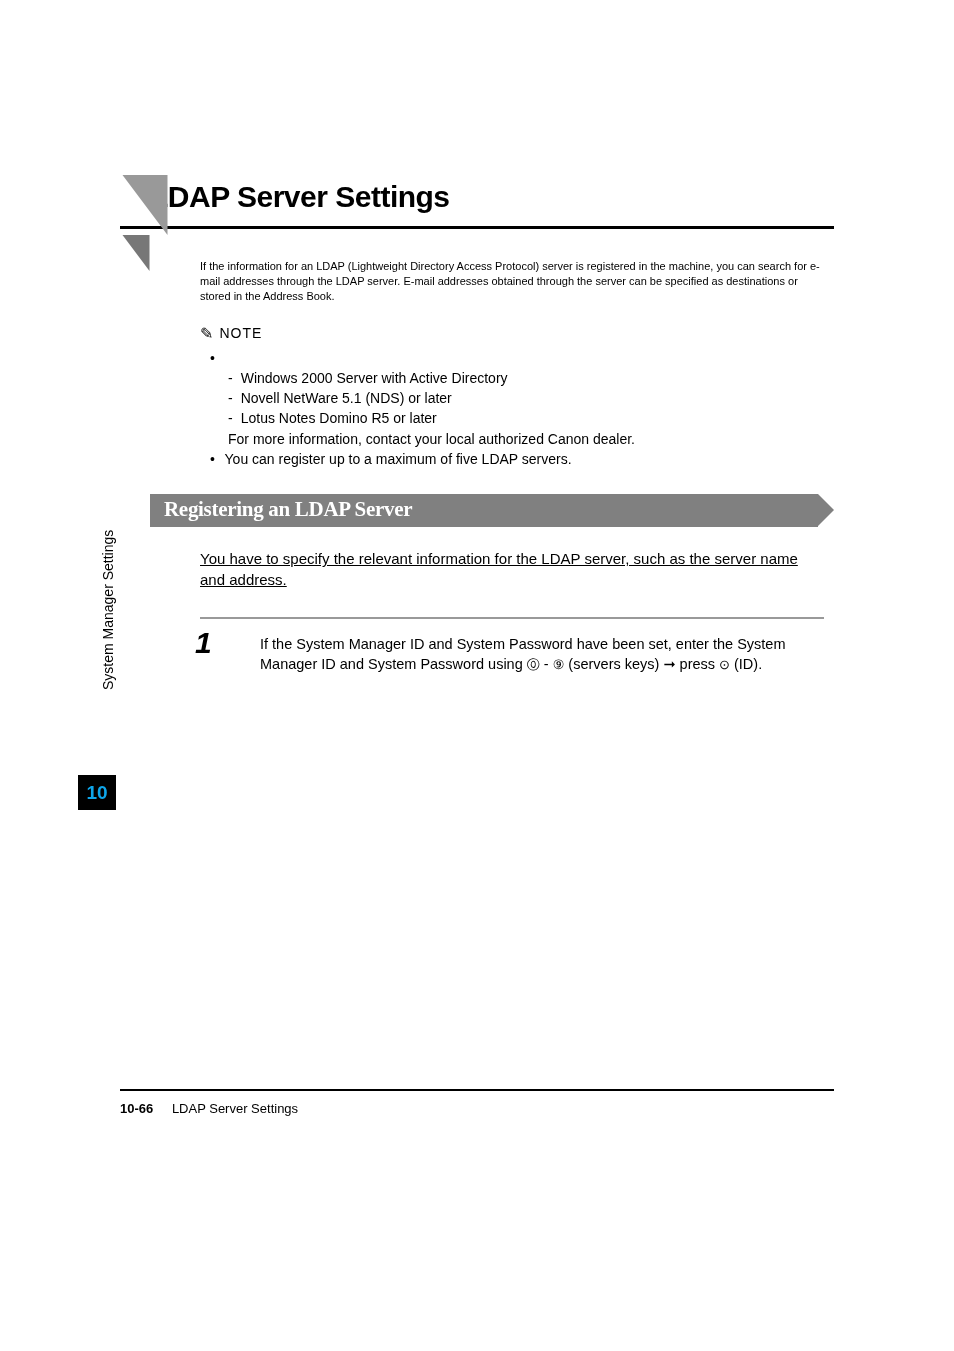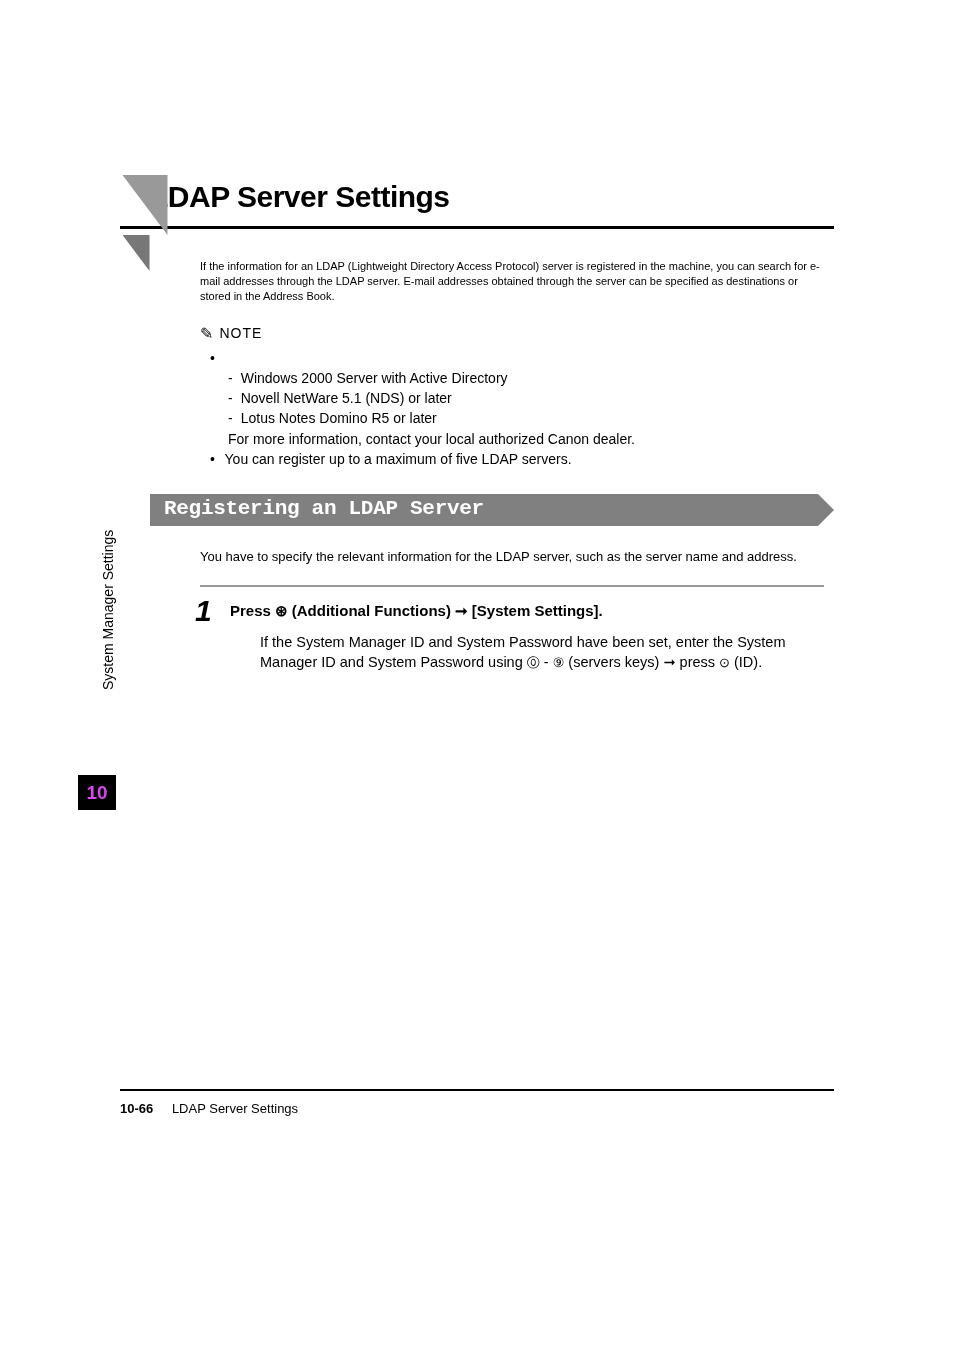"Registering an LDAP Server" .subheading-bar { font-family: Liberation Mono, monospace -> Liberation Serif, serif }
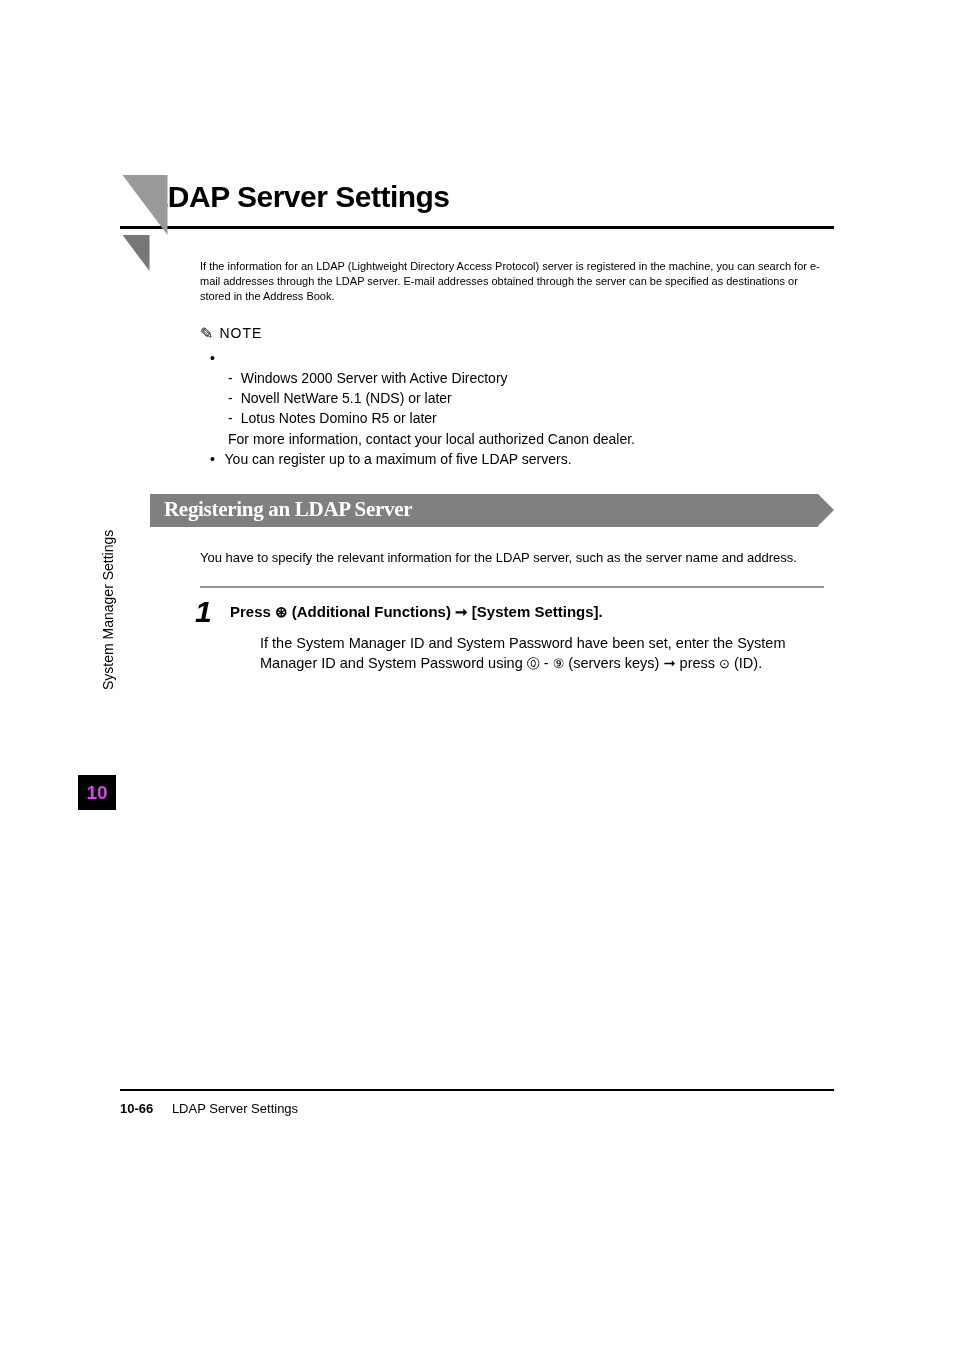"You have to specify the" .sub-para { font-size: 13px -> 15px; margin-bottom: 19px -> 27px; text-decoration: none -> underline }
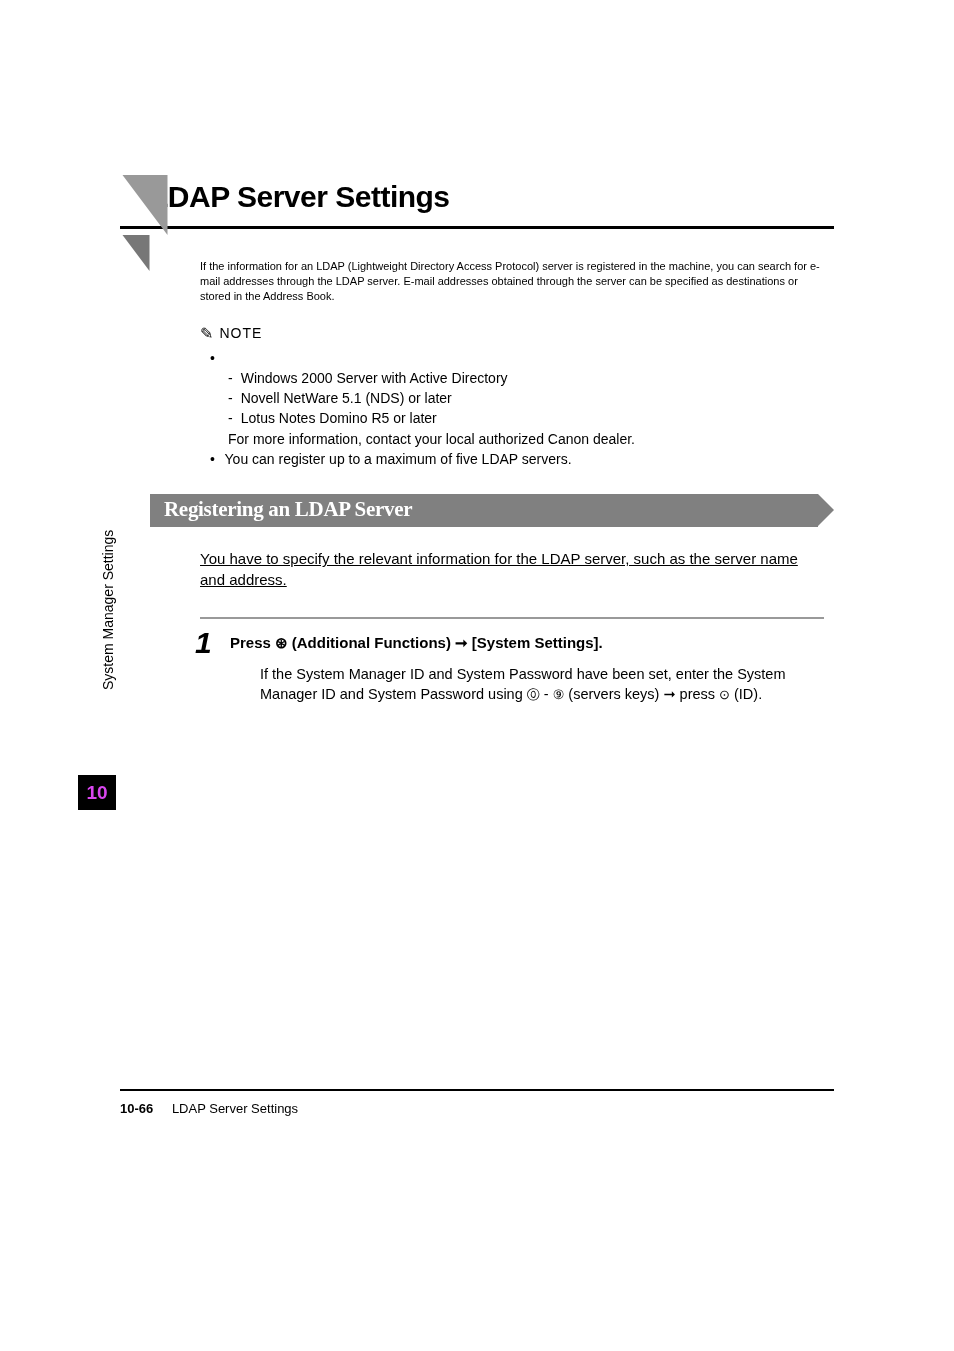"Press ⊛ (Additional Functions) ➞" div.step-title { html: <div> <span>Press </span><span>⊛</span><span> (Additional Functions) </span><span>➞</span><span> [System Settings].</span> </div> -> none }
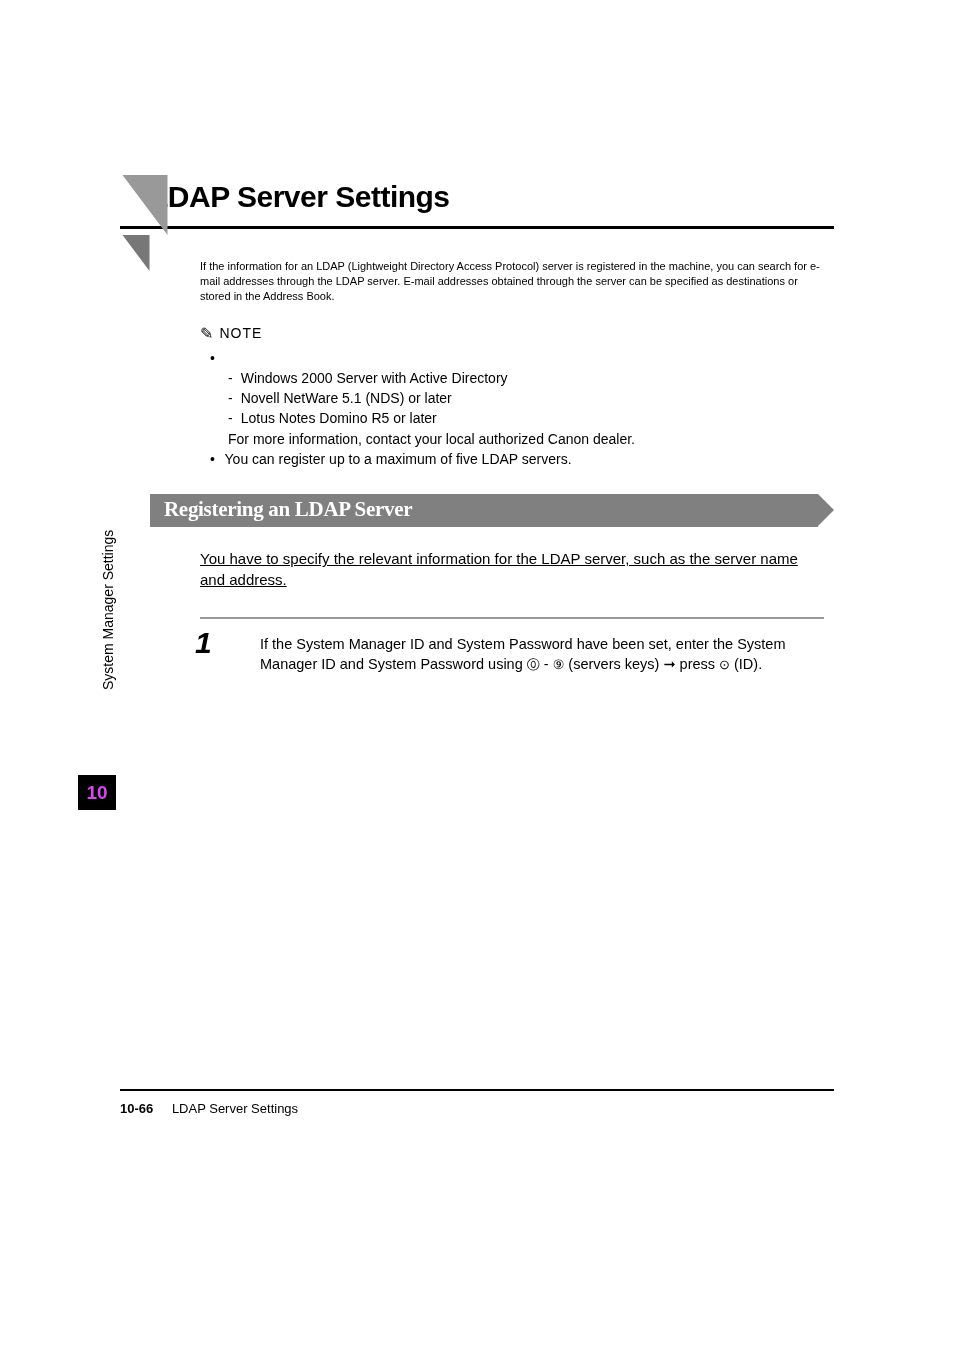"10" .chapter-tab { color: #d946ef -> #0ea5e9 }
